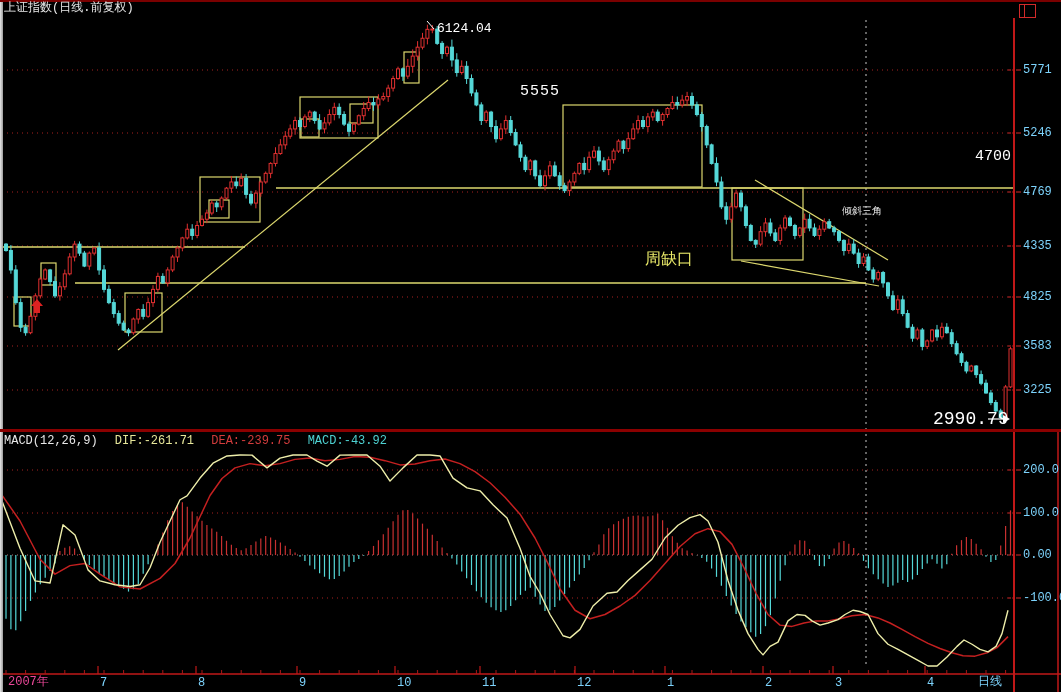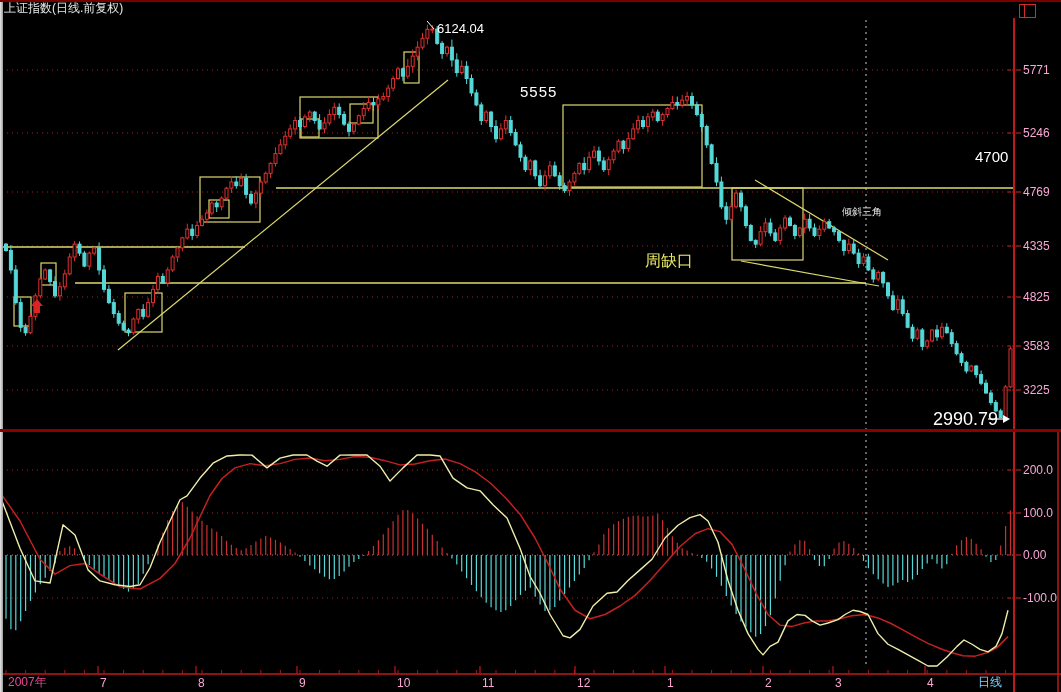"上证指数(日线.前复权)" #stage { font-family: Liberation Sans, sans-serif -> Liberation Mono, monospace }
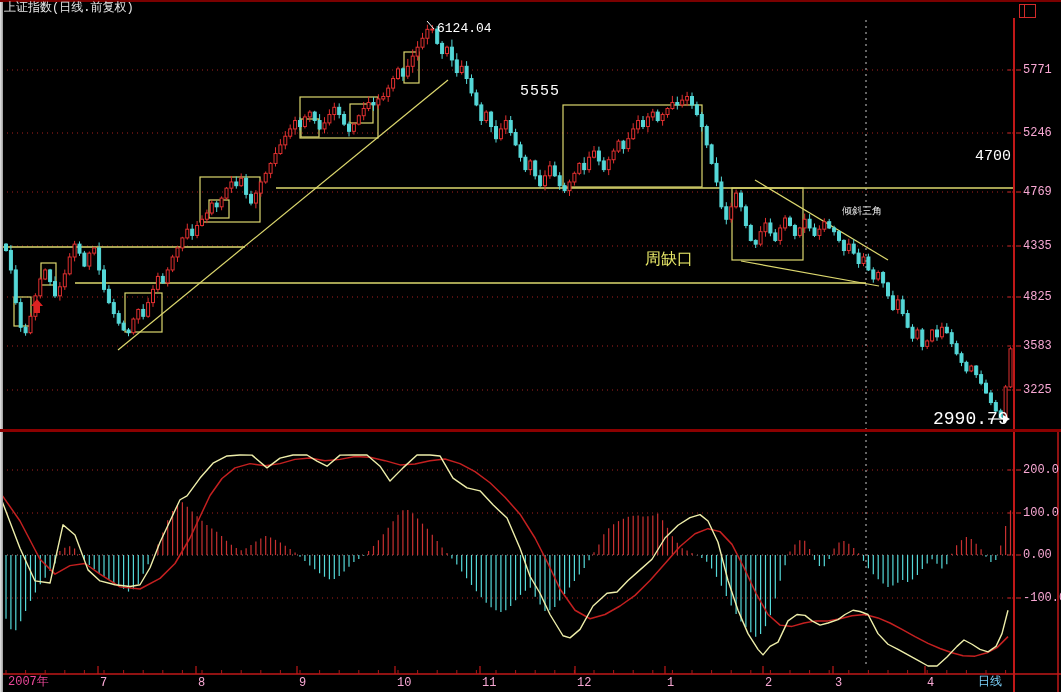"5771" .ax-label { color: #f9a8d4 -> #7dd3fc }
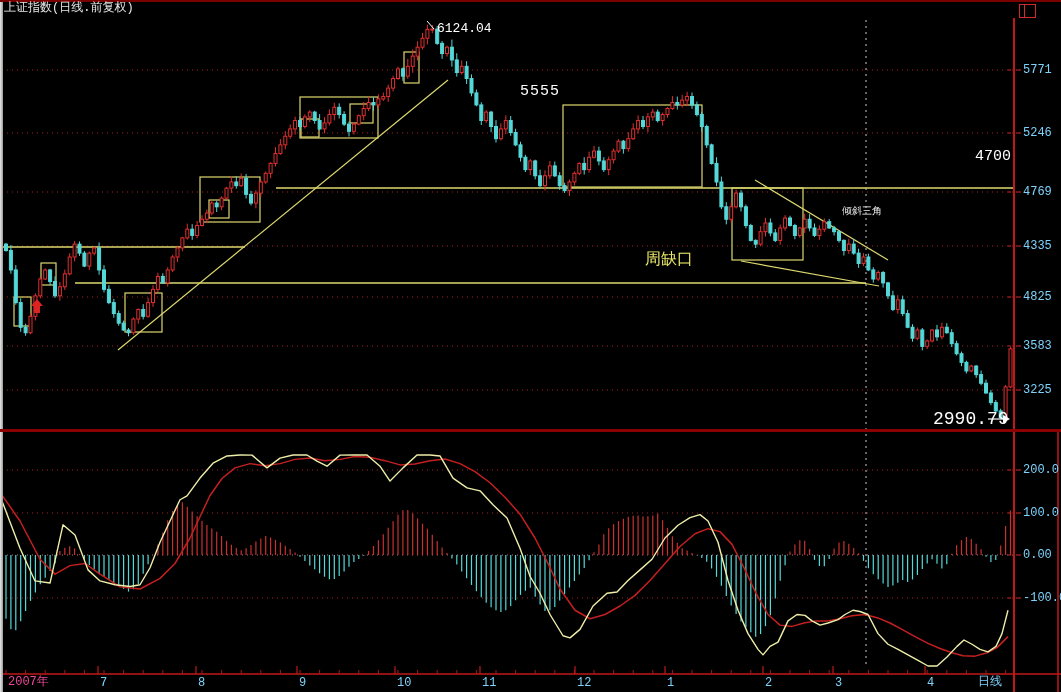"MACD(12,26,9) DIF:-261.71 DEA:-239.75" div.txt { html: none -> <div> <span>MACD(12,26,9)</span> <span>DIF:-261.71</span> <span>DEA:-239.75</span> <span>MACD:-43.92</span> </div> }
